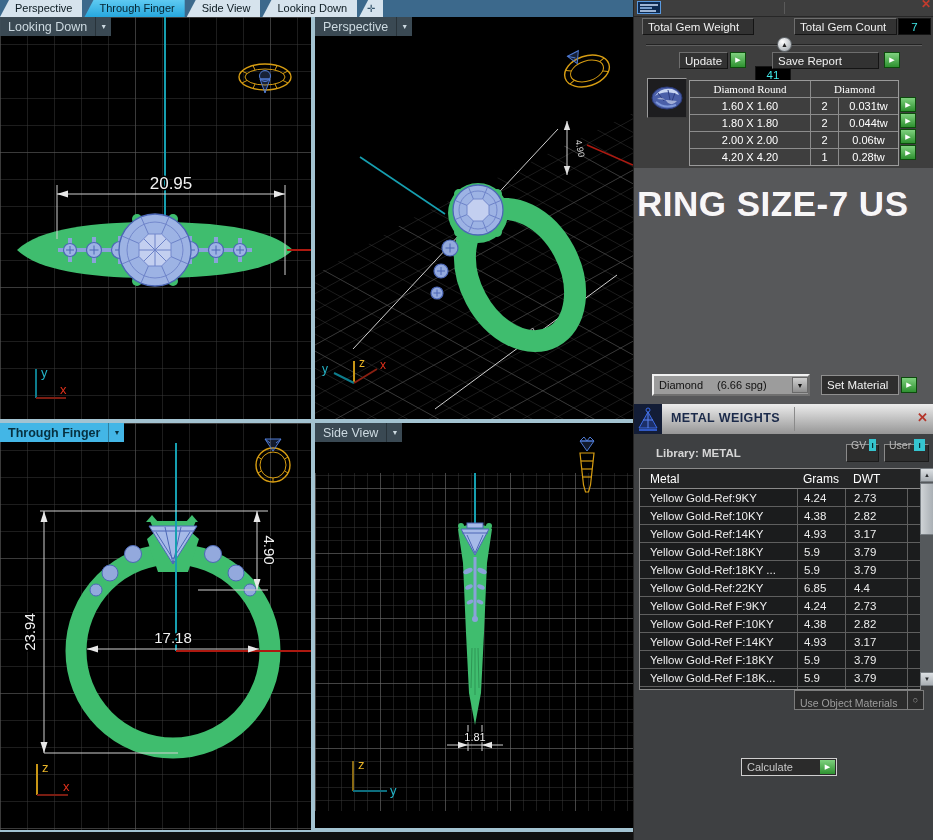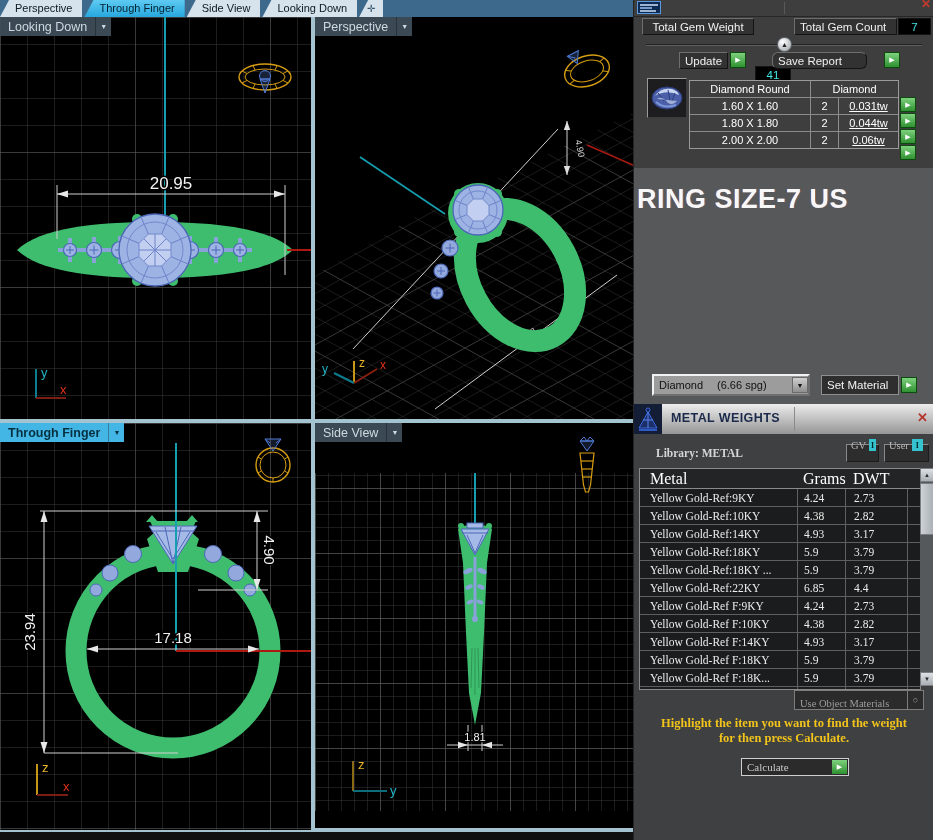"Total Gem Weight" div.btn3d { justify-content: center -> none }
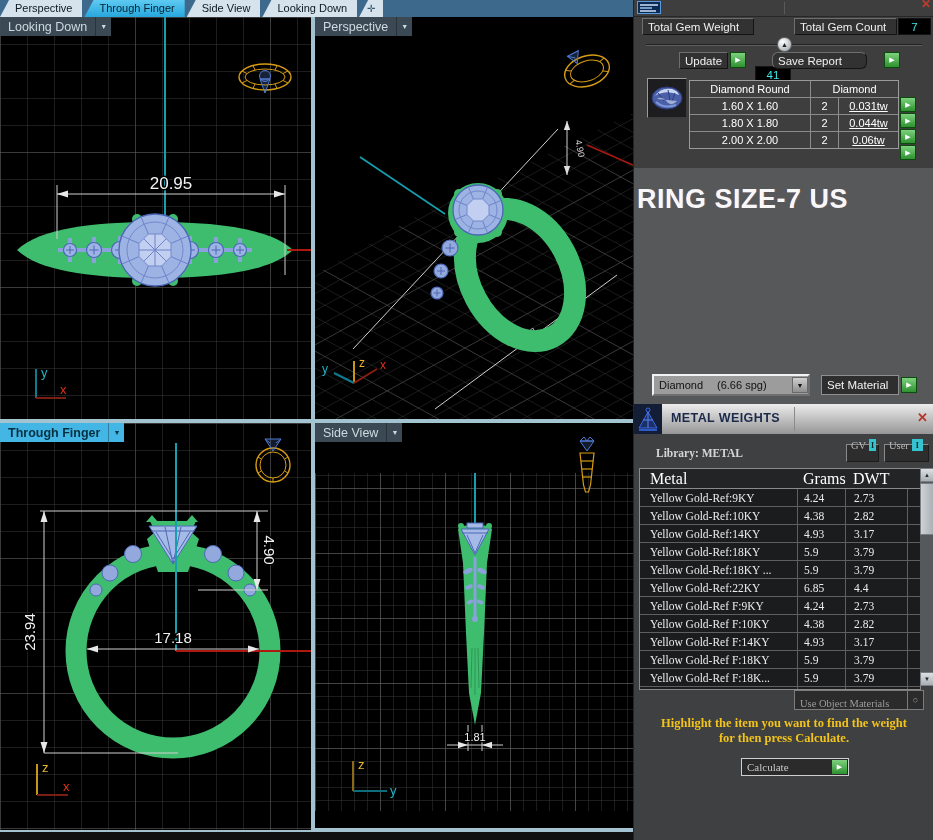"Save Report" div.btn3d { border-radius: 6px -> none; width: 95px -> 107px }
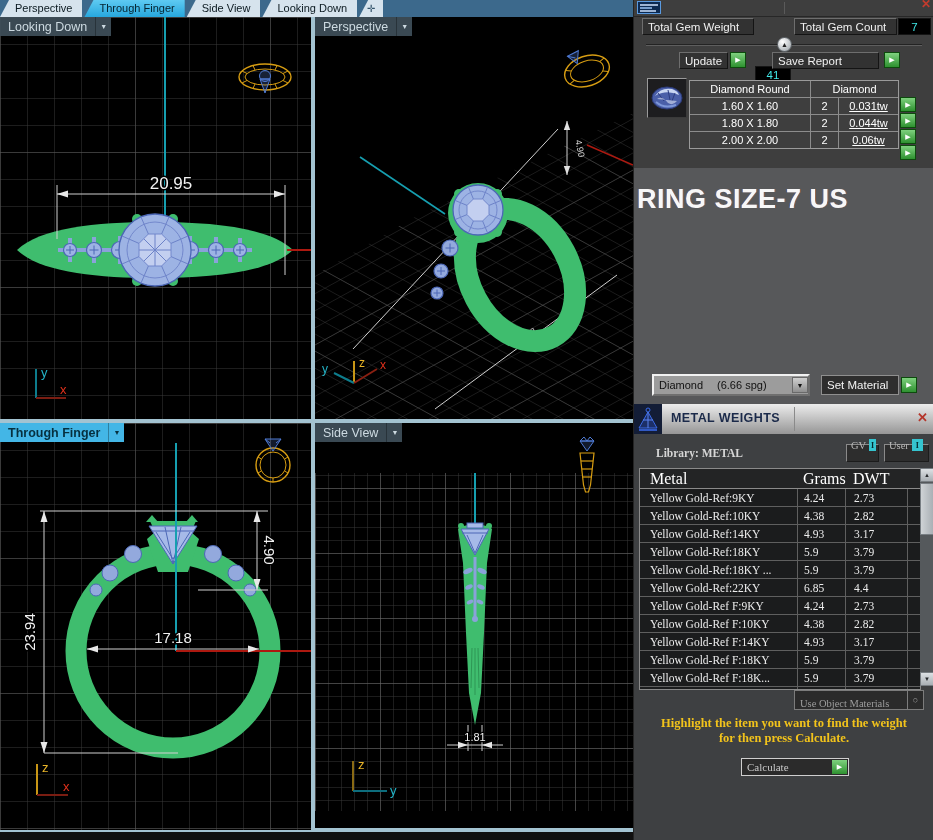"Diamond Round" .gtr.head { font-family: none -> Liberation Serif, serif }
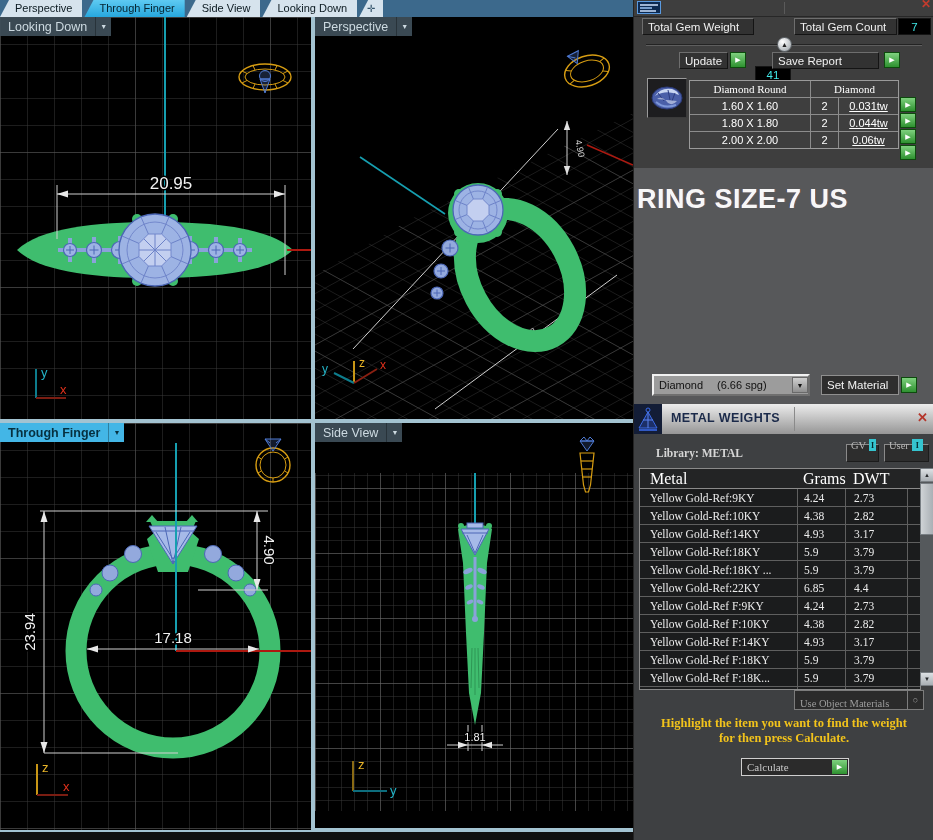"0.031tw" .gt-wt { text-decoration: underline -> none }
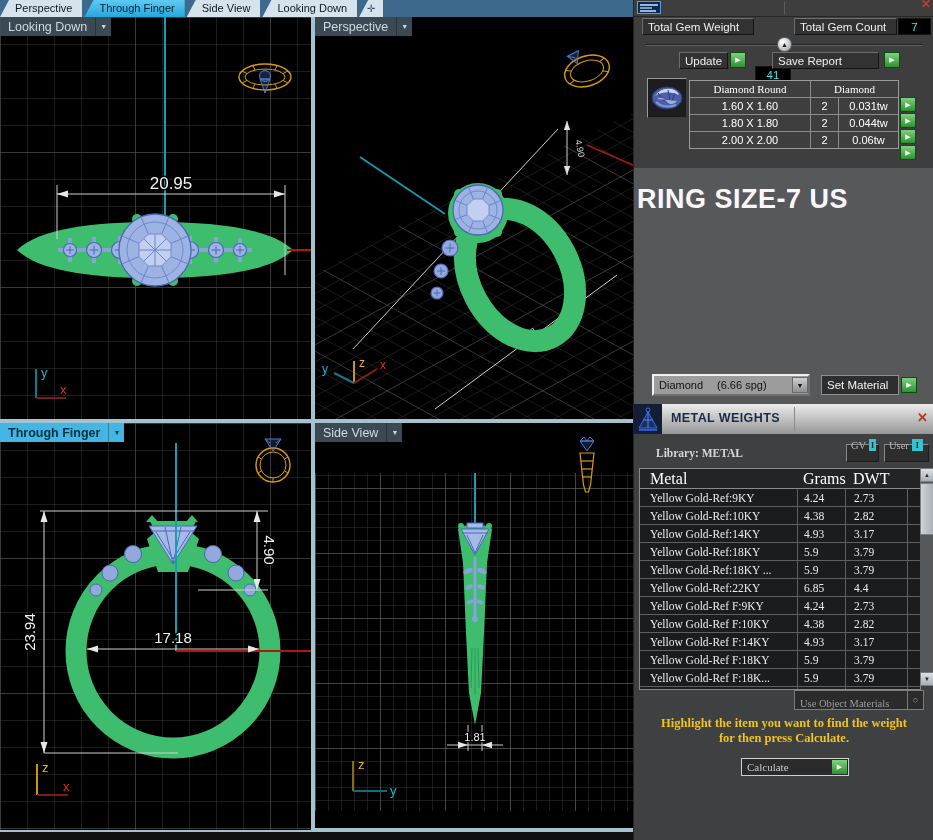"4.20 X 4.20" div.gtr { html: none -> <div> <div>4.20 X 4.20</div> <div>1</div> <div>0.28tw</div> </div> }
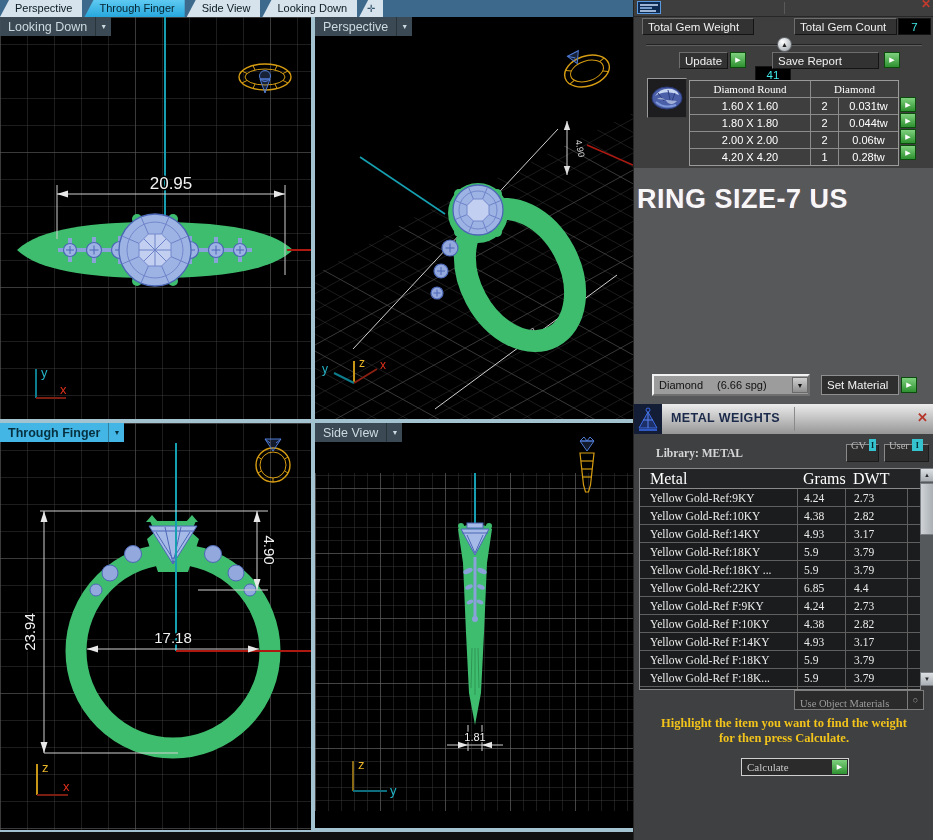"RING SIZE-7 US" .ringsize { font-size: 27px -> 35px }
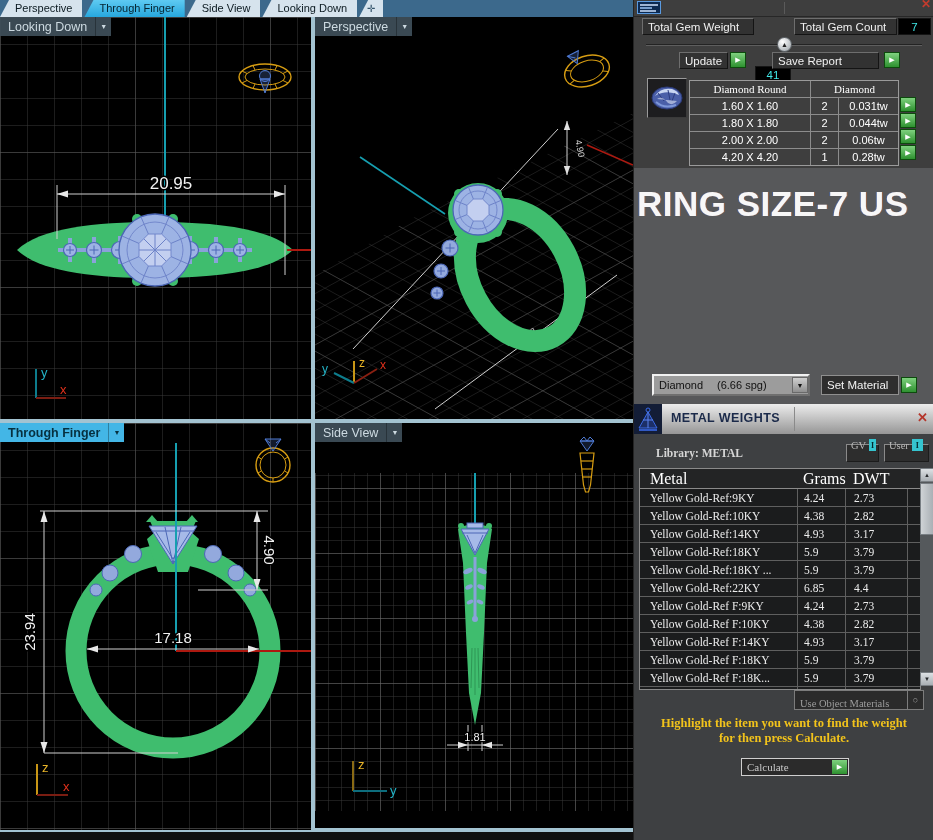"Library: METAL" .mw-body { font-family: Liberation Serif, serif -> none }
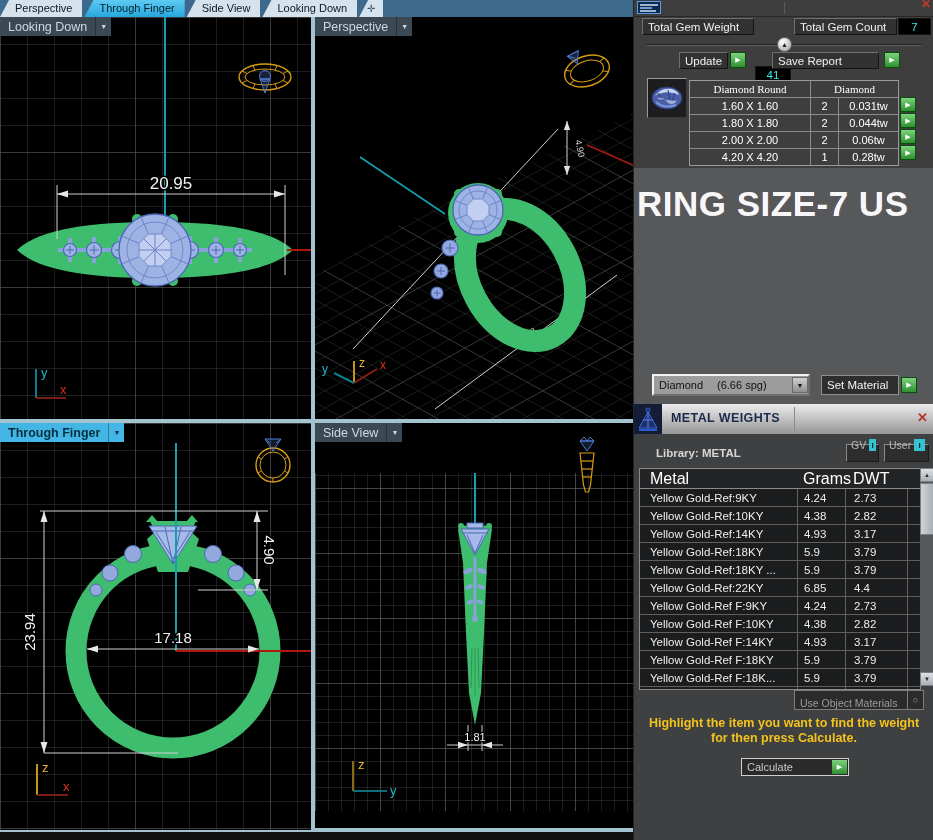"Metal" .mth { font-size: 16px -> 12px }
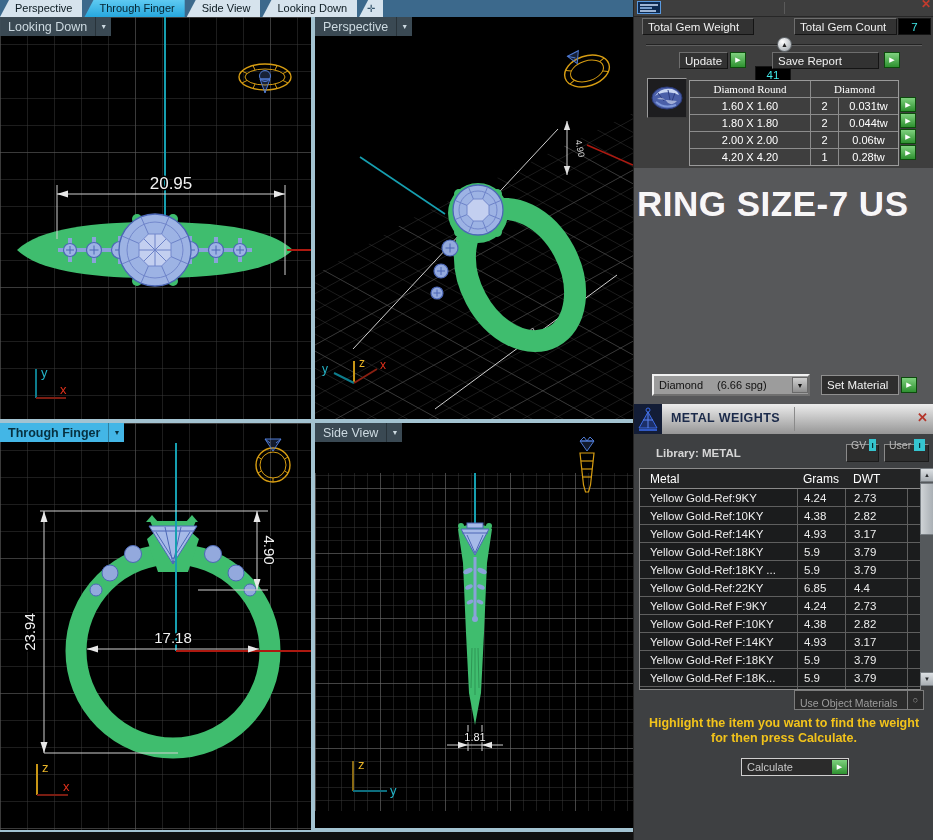"Highlight the item you want" div.instr { html: <div> <div>Highlight the item you want to find the weight</div> <div>for then press Calculate.</div> </div> -> none }
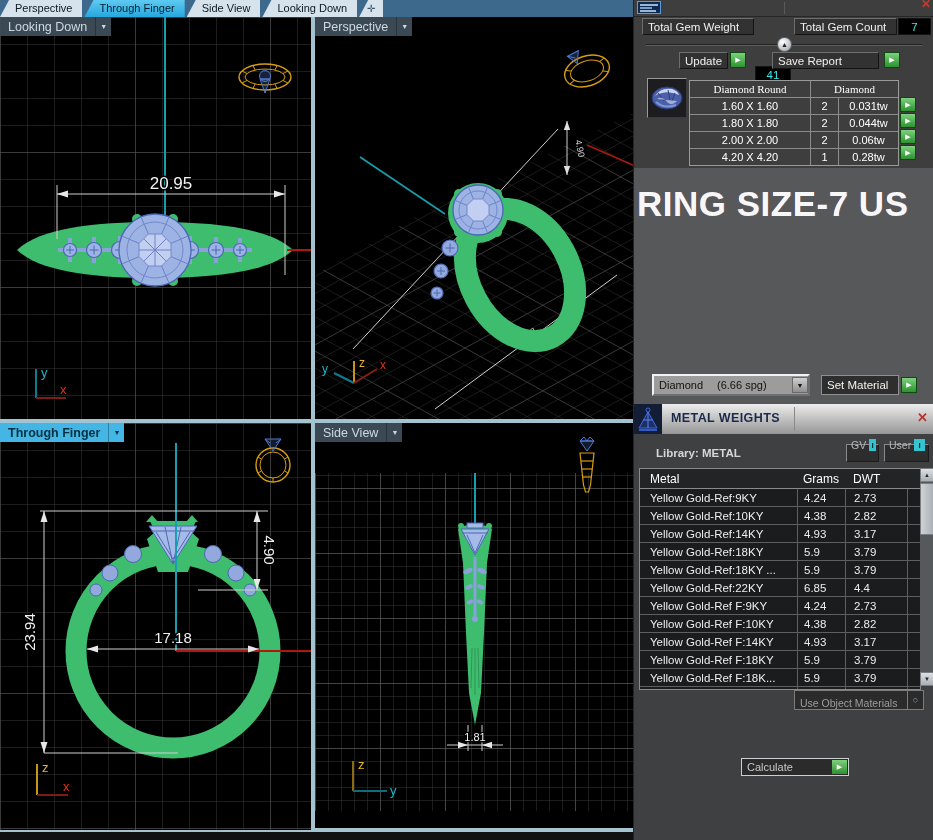"Calculate" .calcbtn { width: 108px -> 96px }
